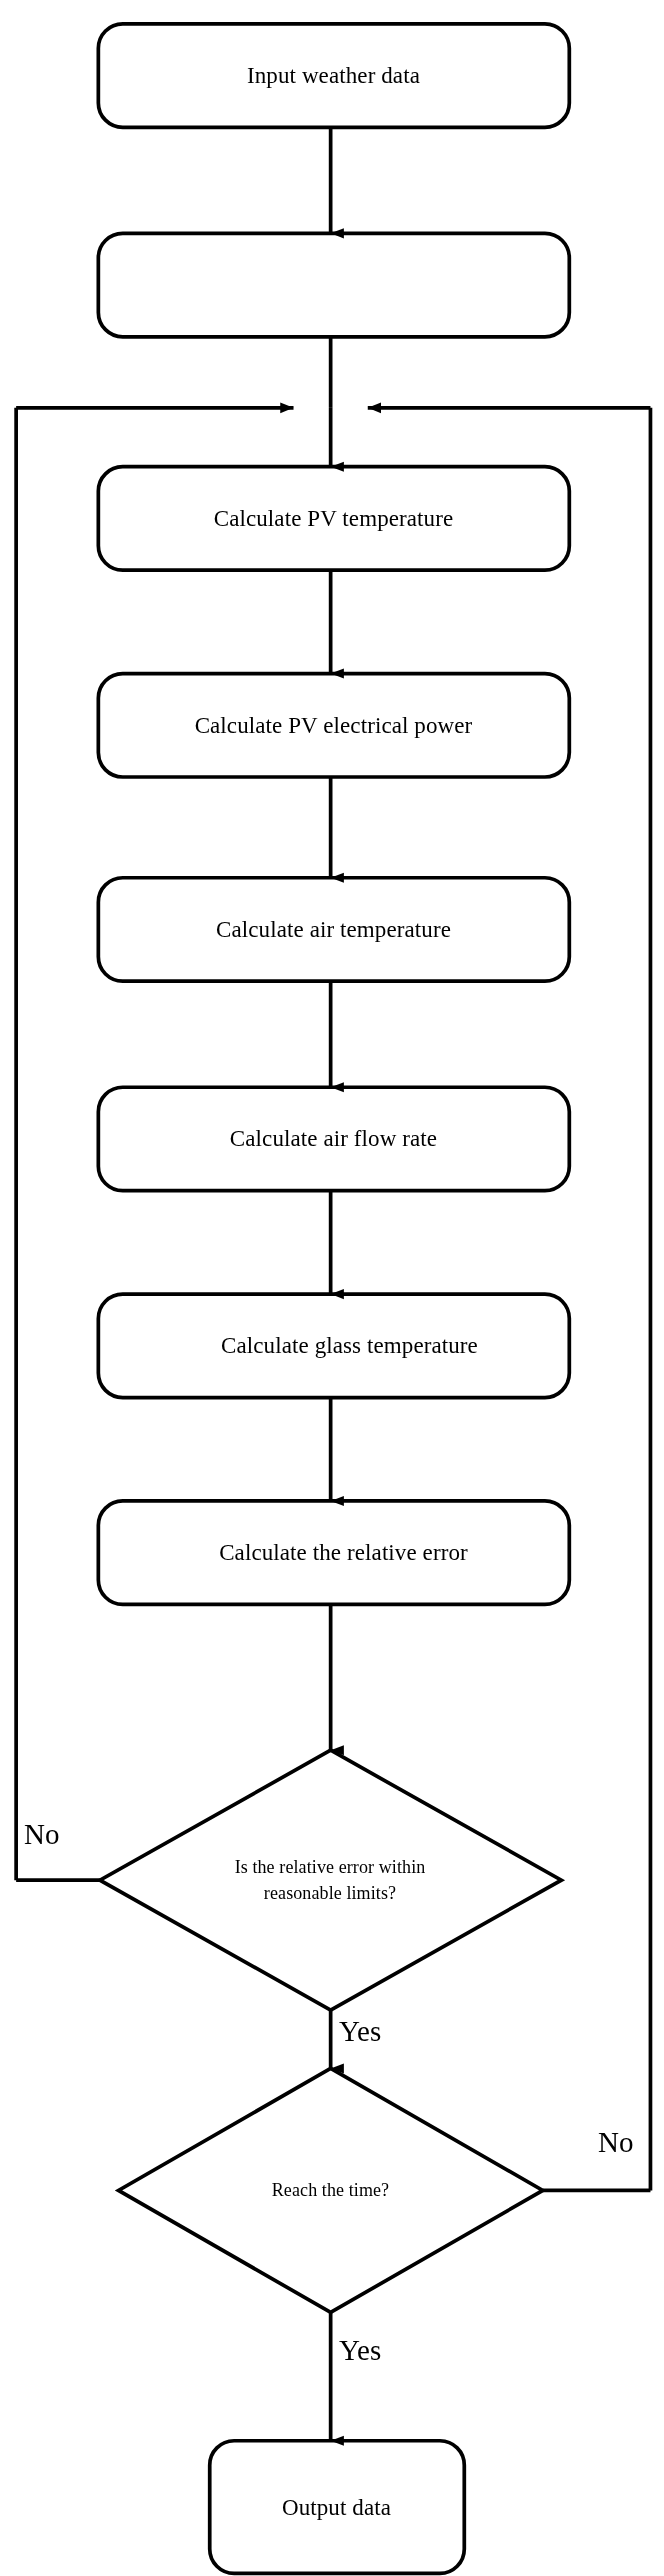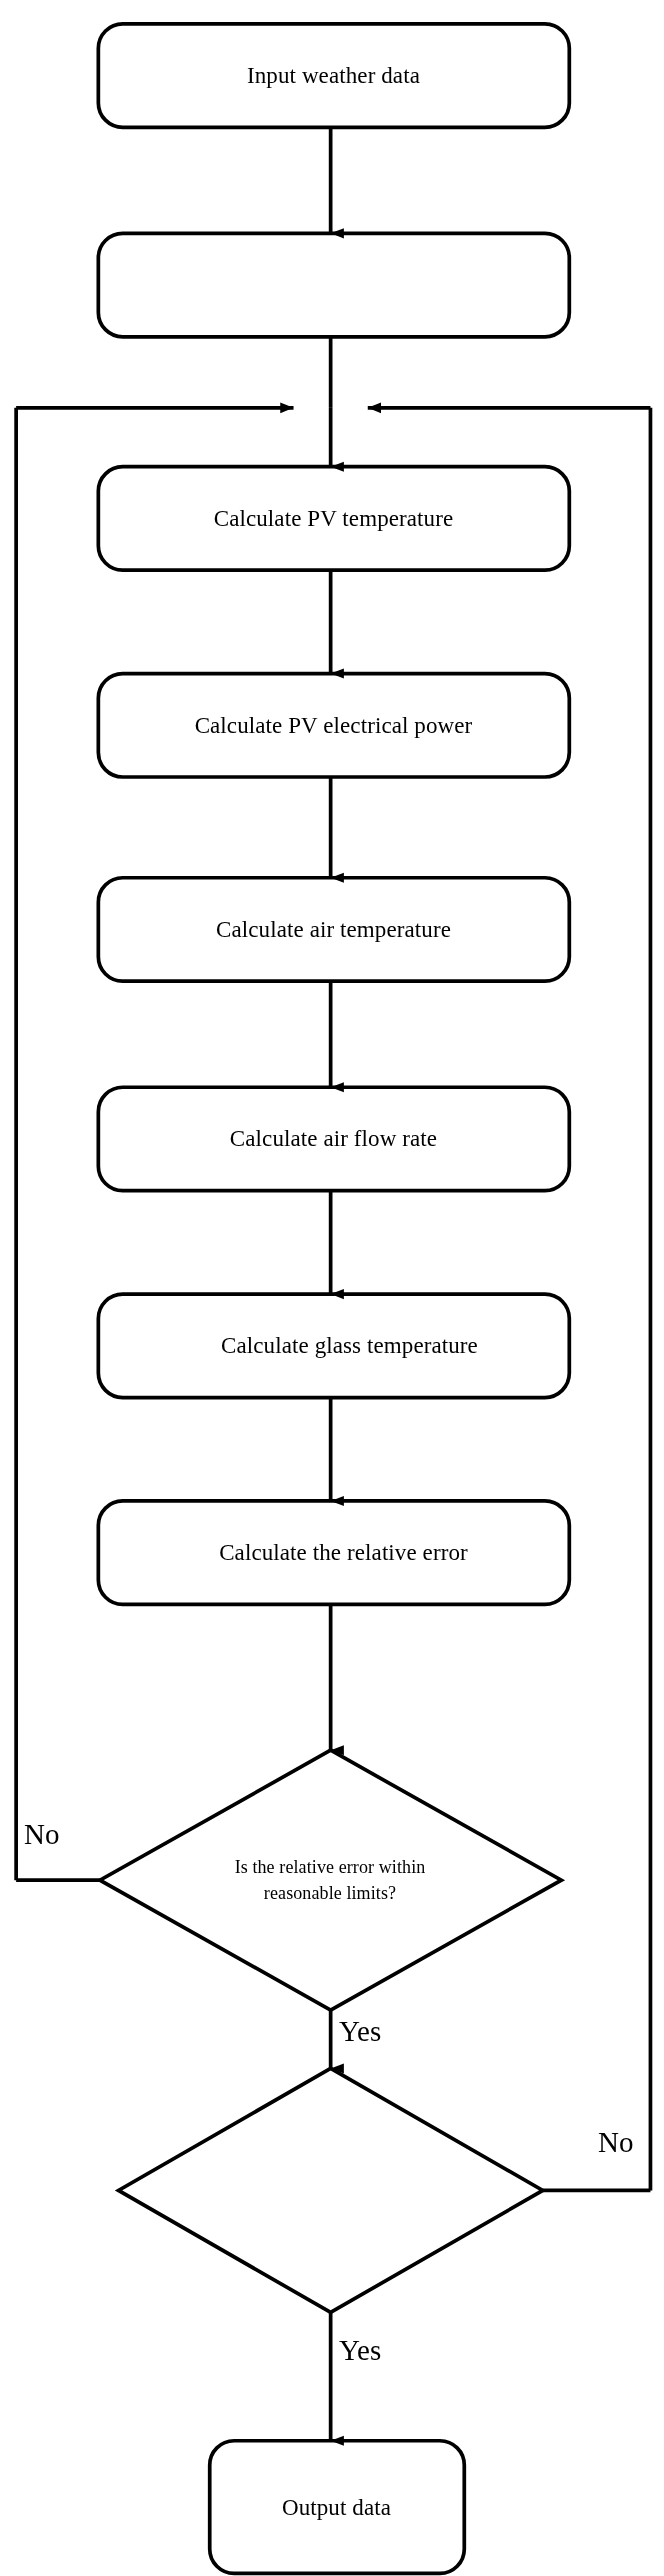"Reach the time?" div.node-label { html: none -> <div> <span>Reach the time?</span> </div> }
